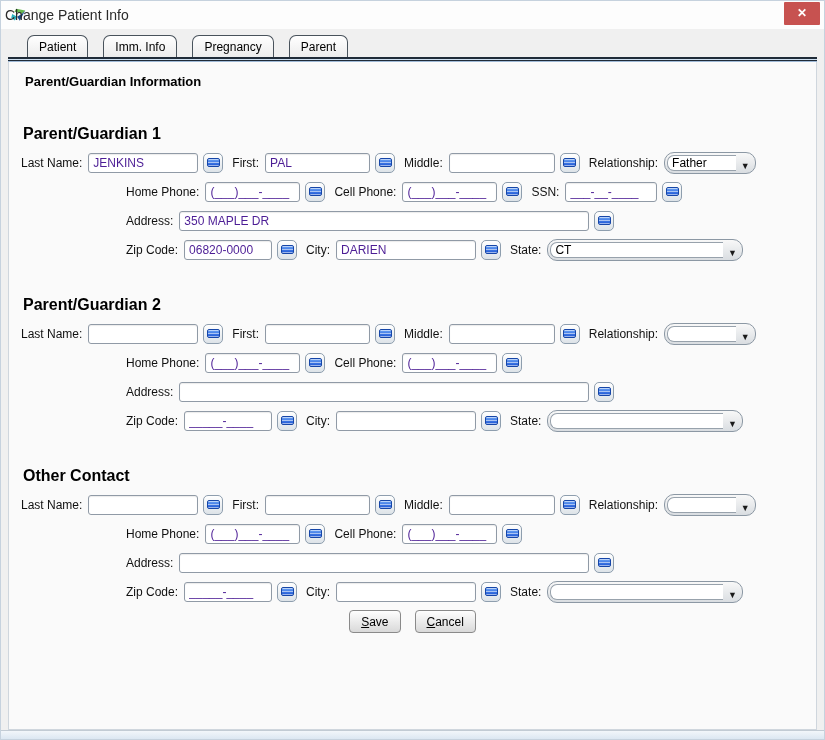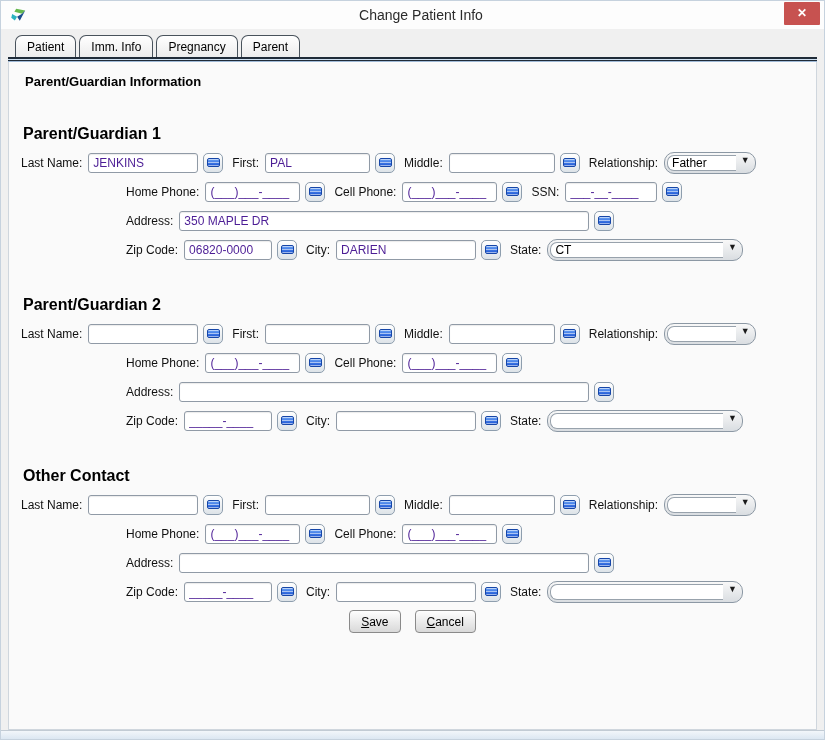"Change Patient Info" .titlebar .title { left: 17px -> 4px; text-align: center -> none }
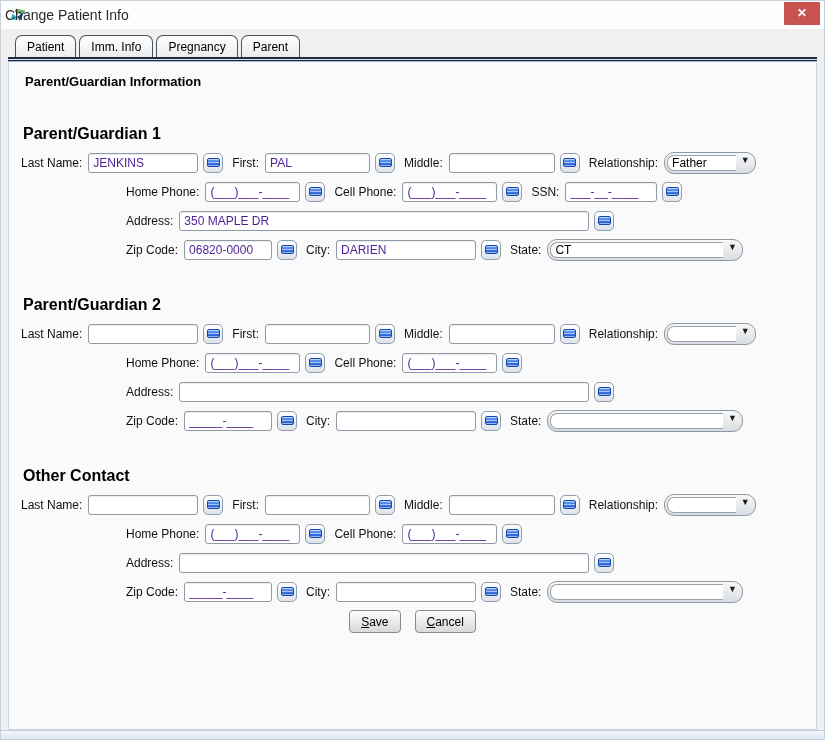"Patient" .tab { margin-left: none -> 12px }
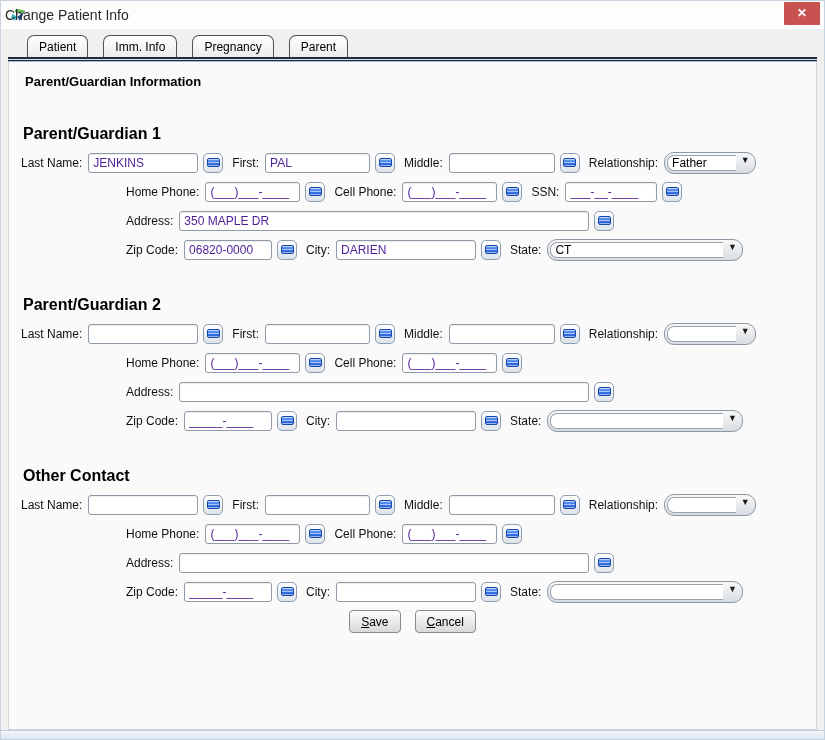"Father" .combo { align-items: flex-start -> flex-end }
